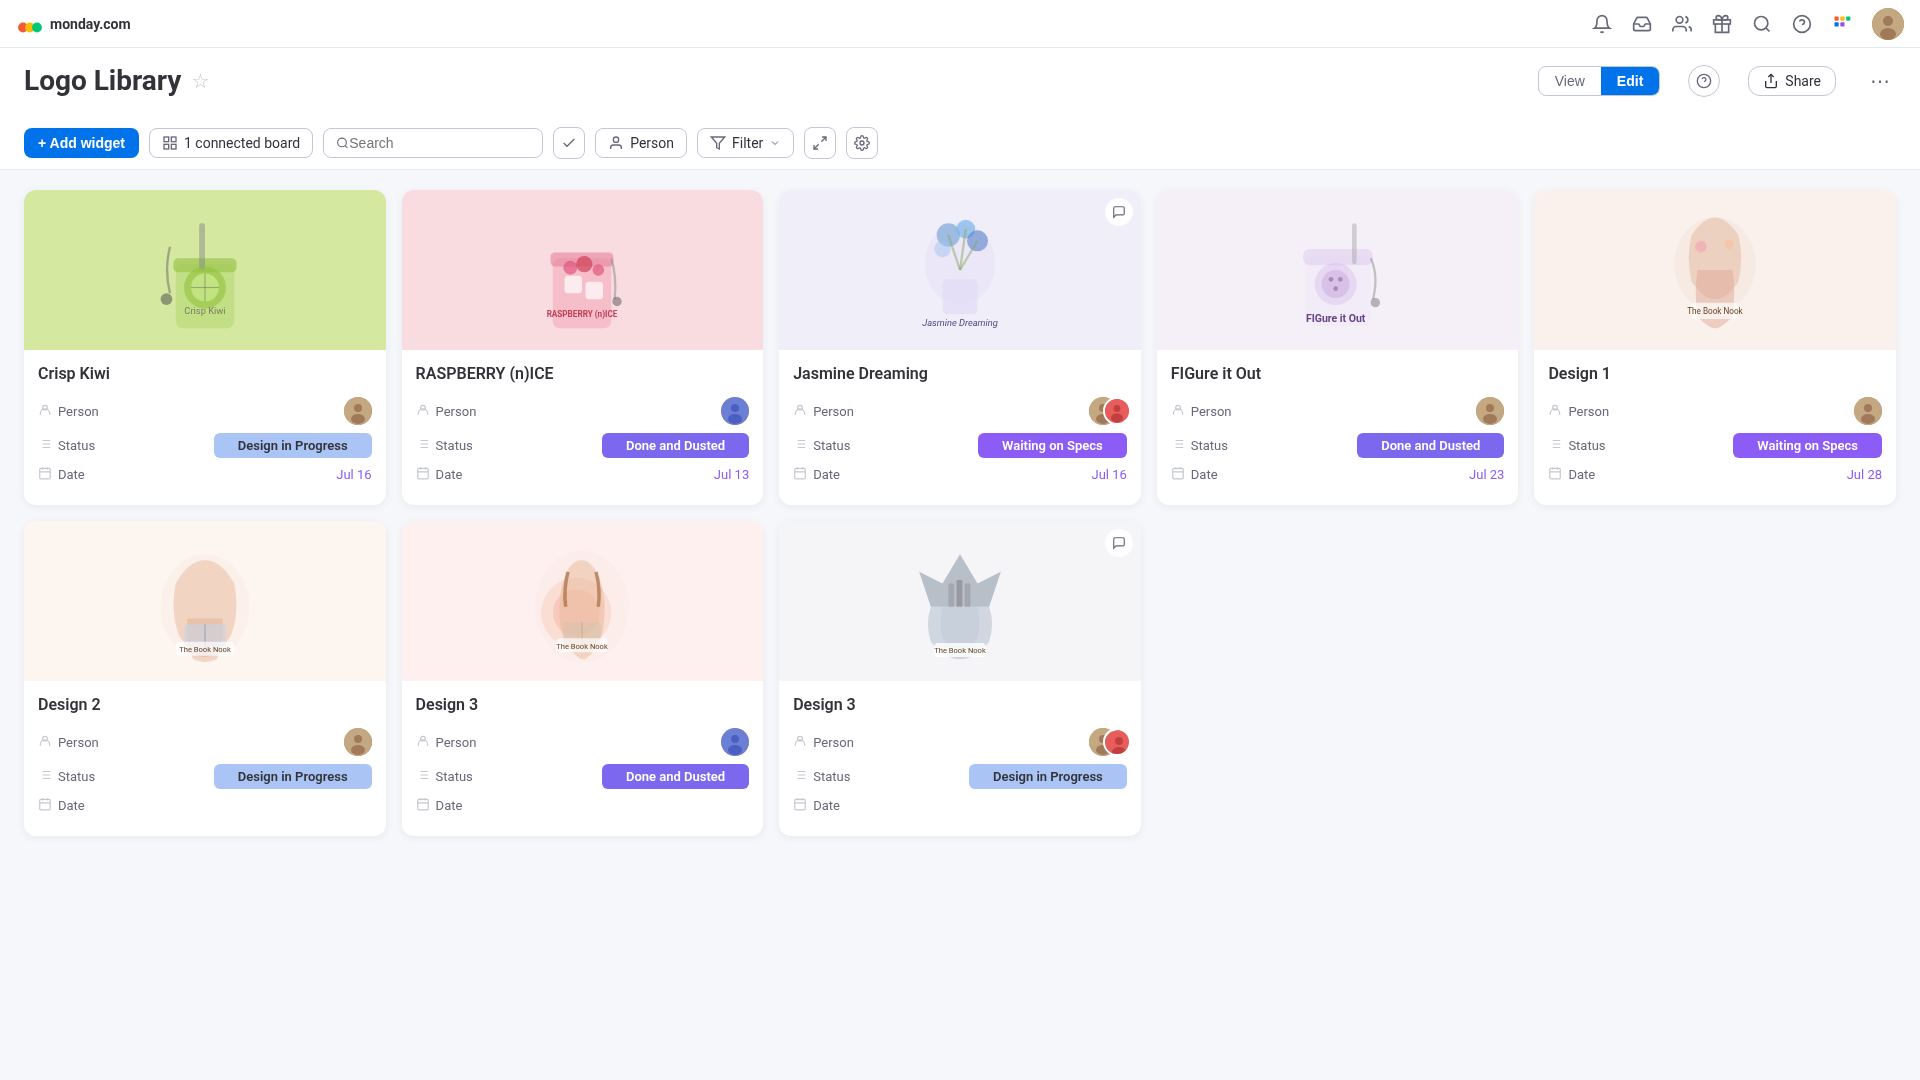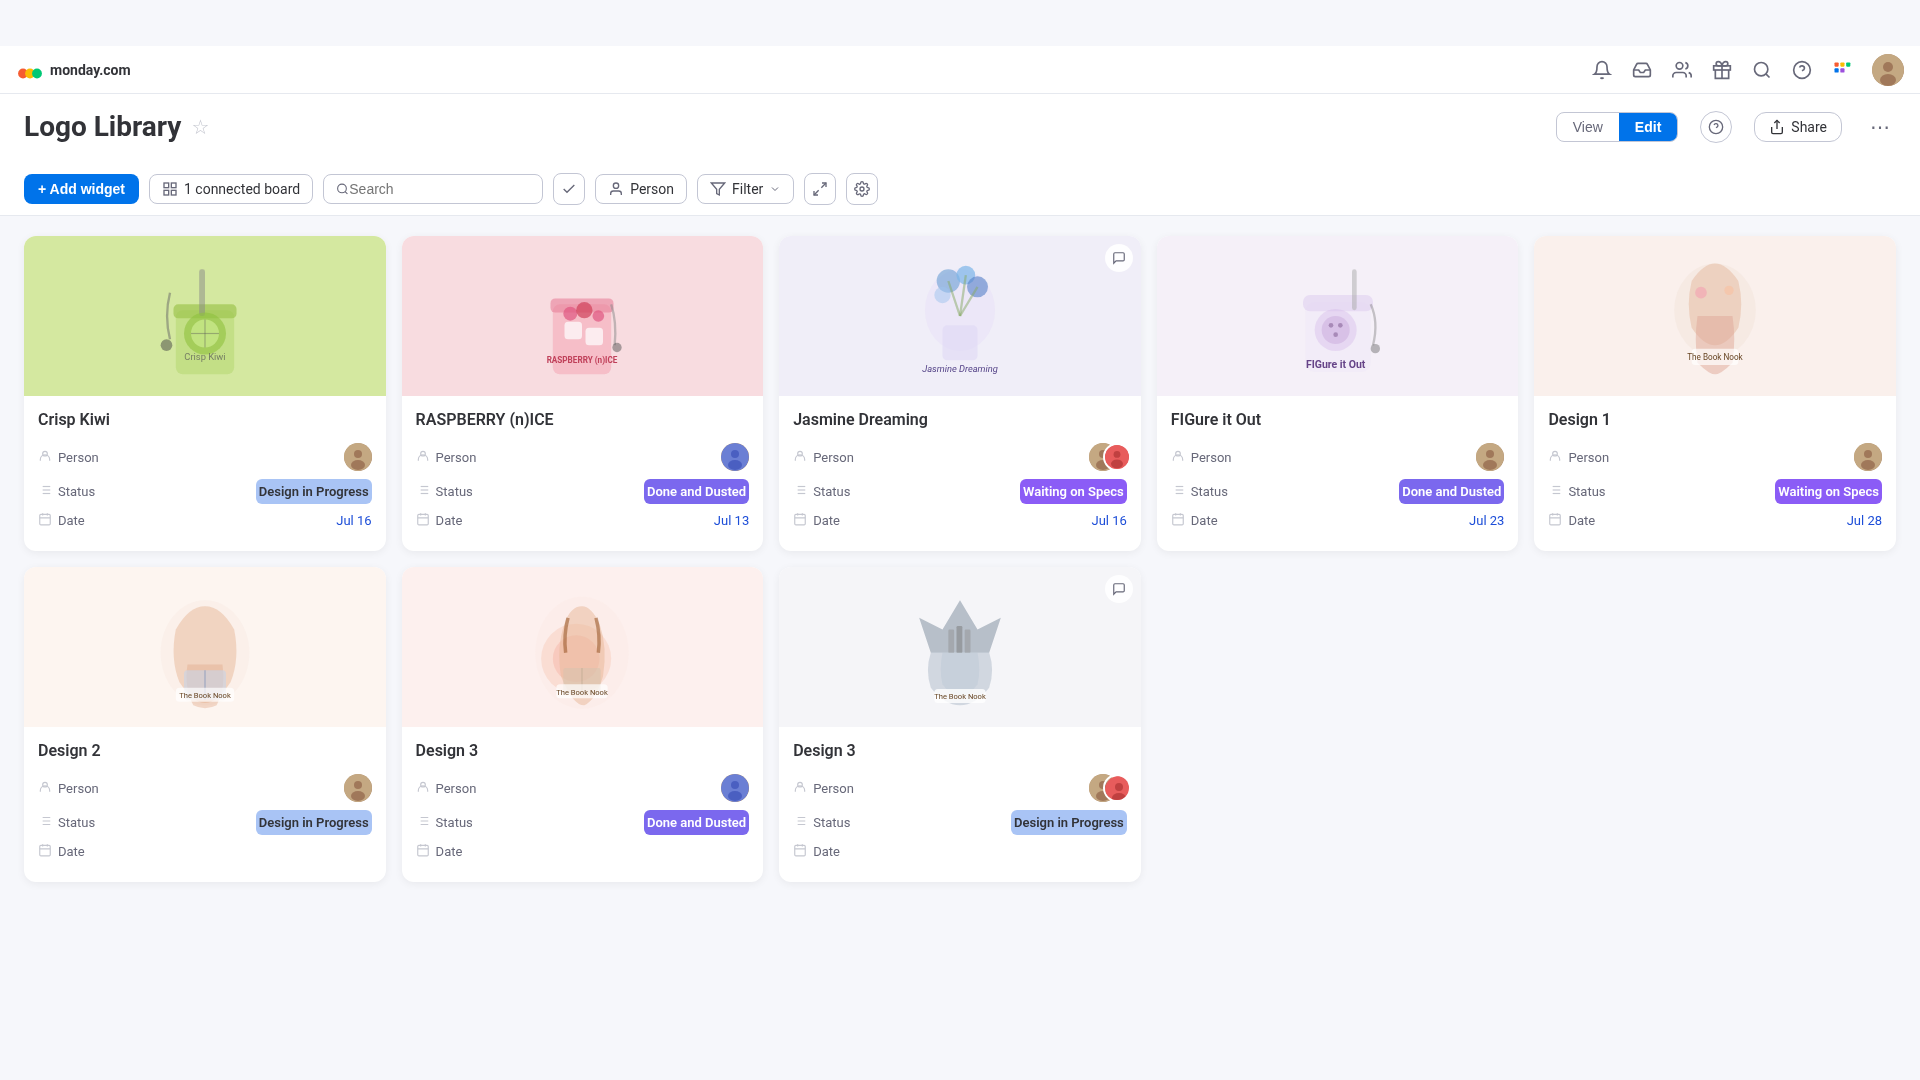"monday.com" .top-nav { margin-top: 46px -> none }
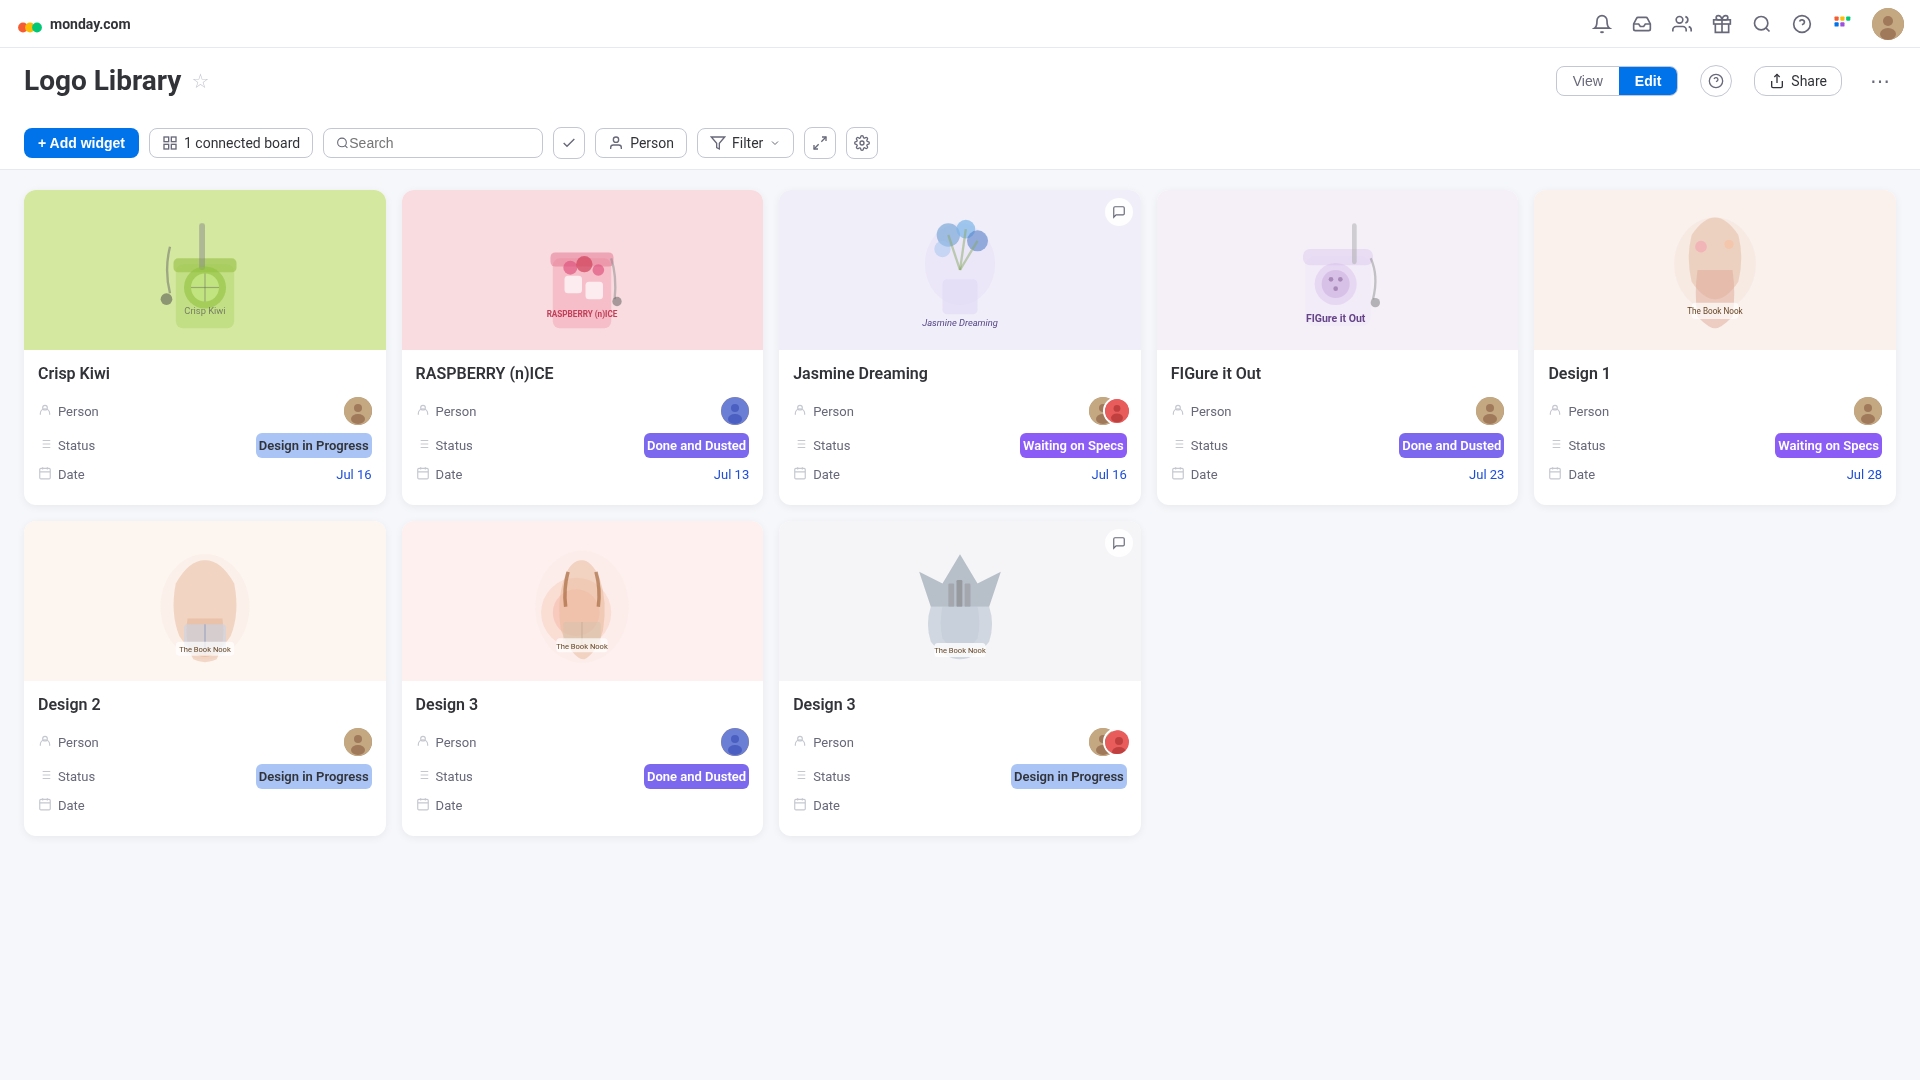"View" .page-title-actions { gap: 22px -> 28px }
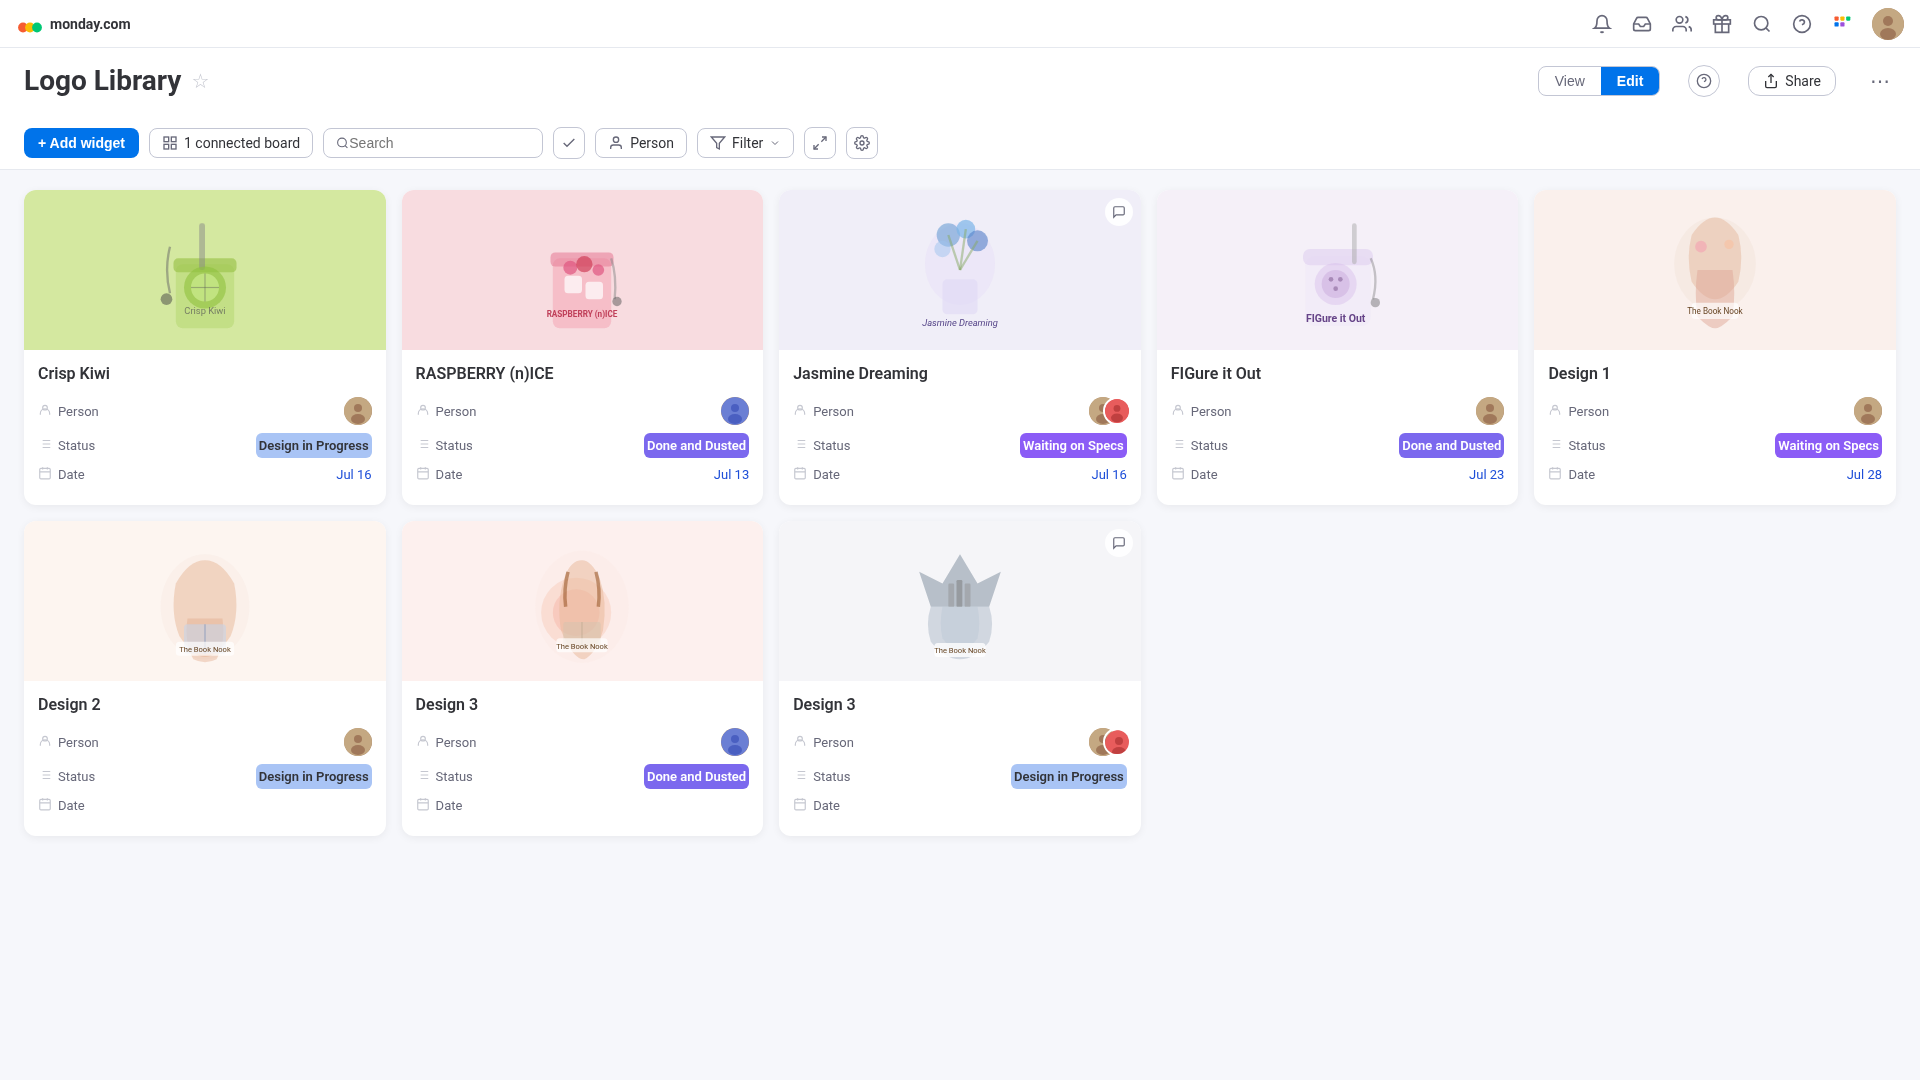"Design in Progress" .status-badge { padding: 5px 3px -> 5px 24px }
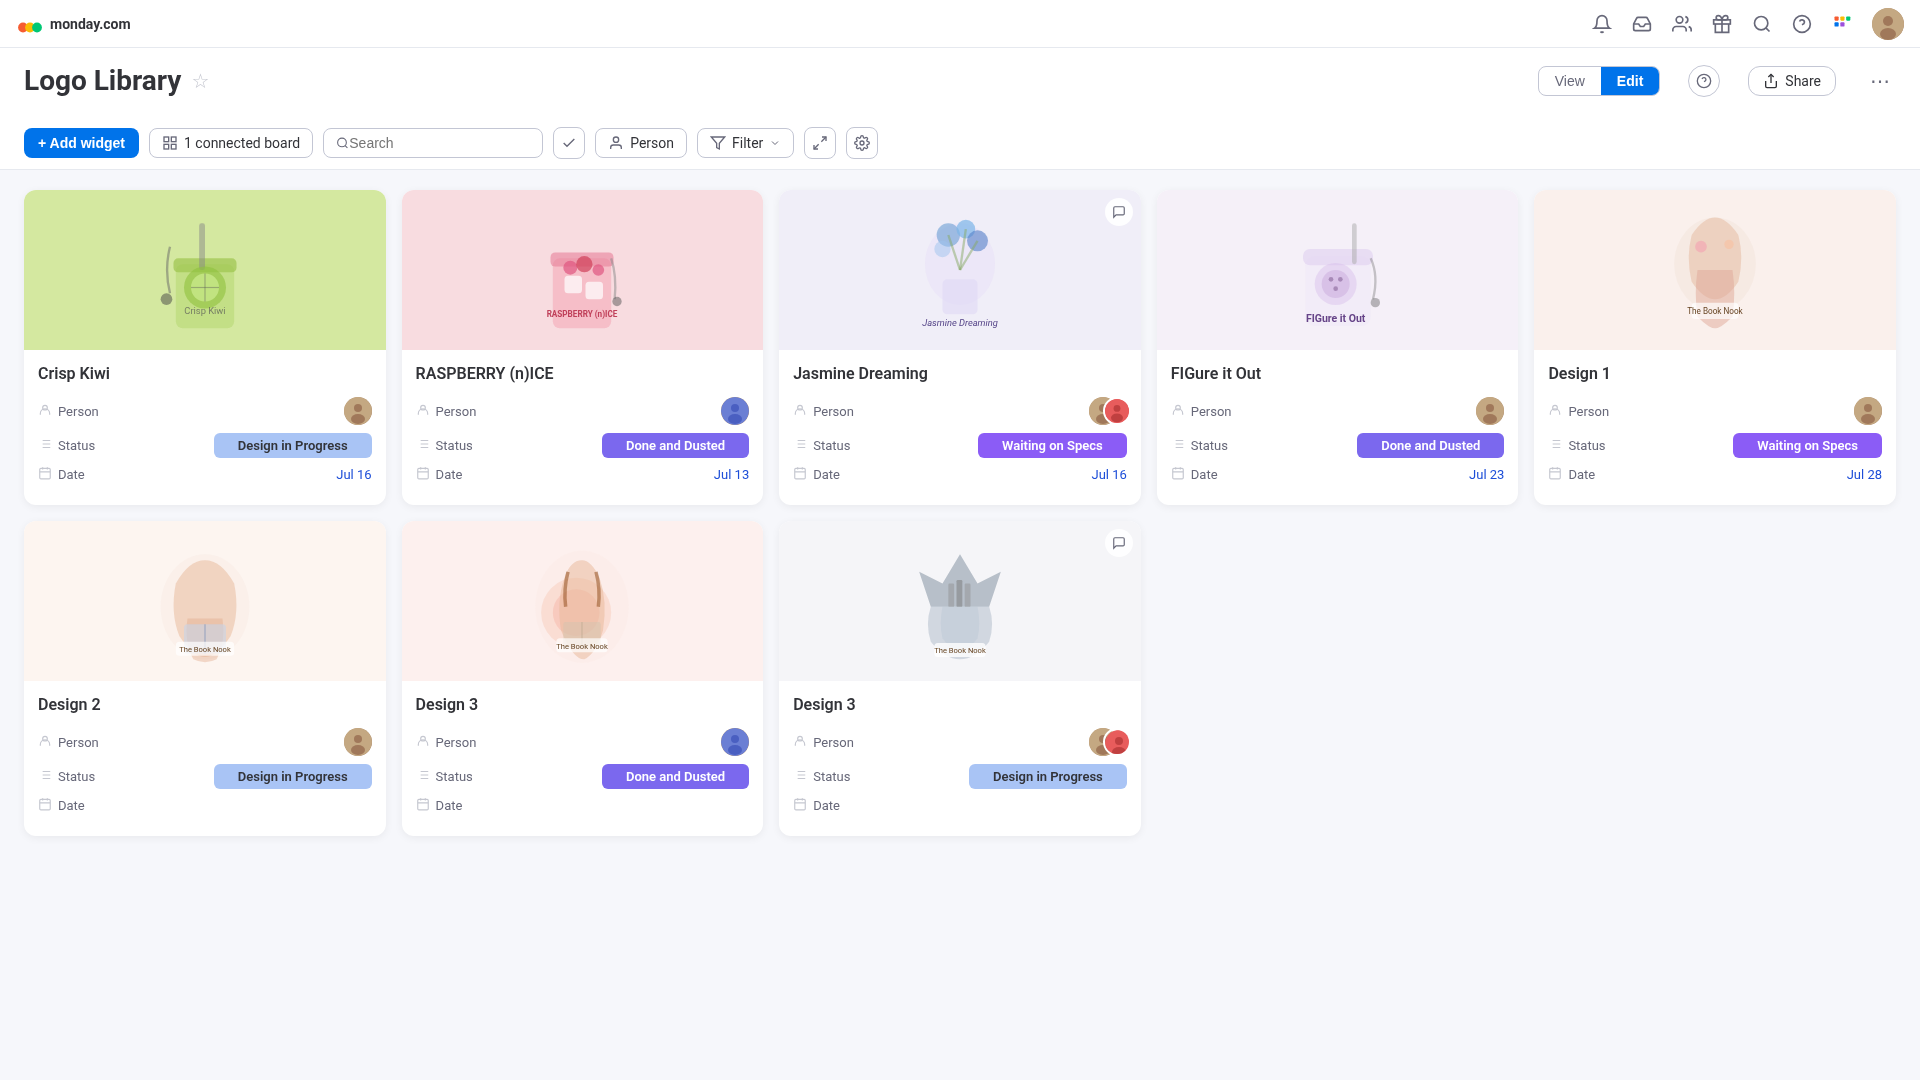"Jul 16" .date-value { color: #1d4ed8 -> #8b5cf6 }
